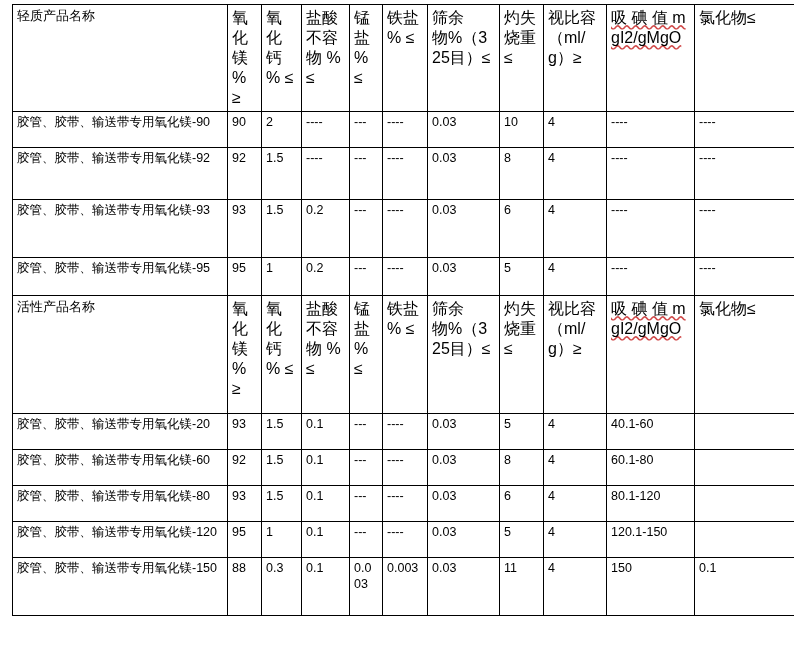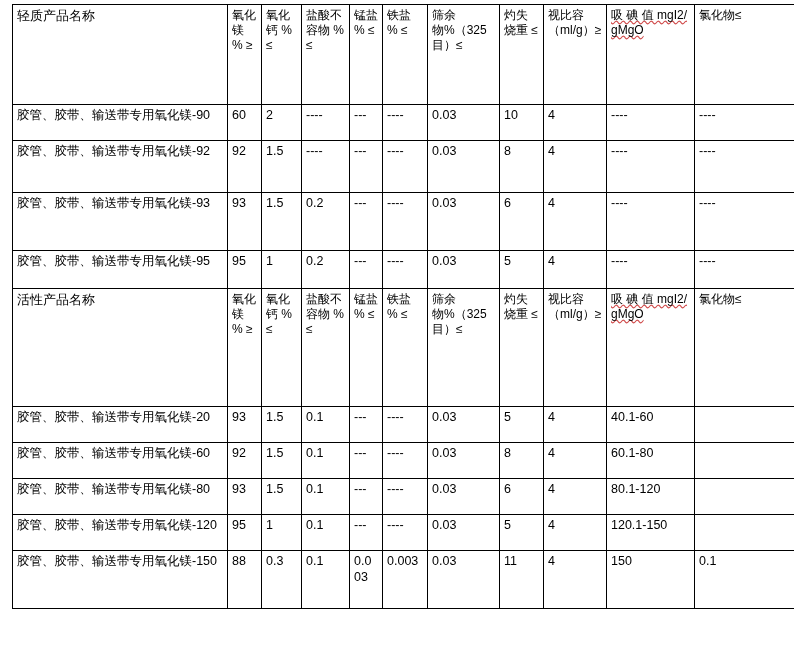"氧化镁 % ≥" .hdr-cell { font-size: 12px -> 16px }
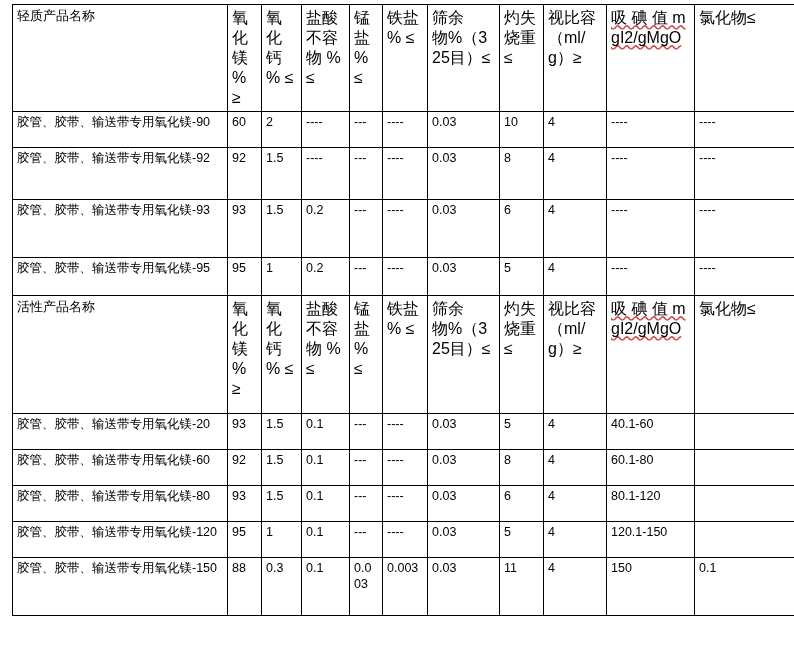"60" td.val { text: 60 -> 90 }
